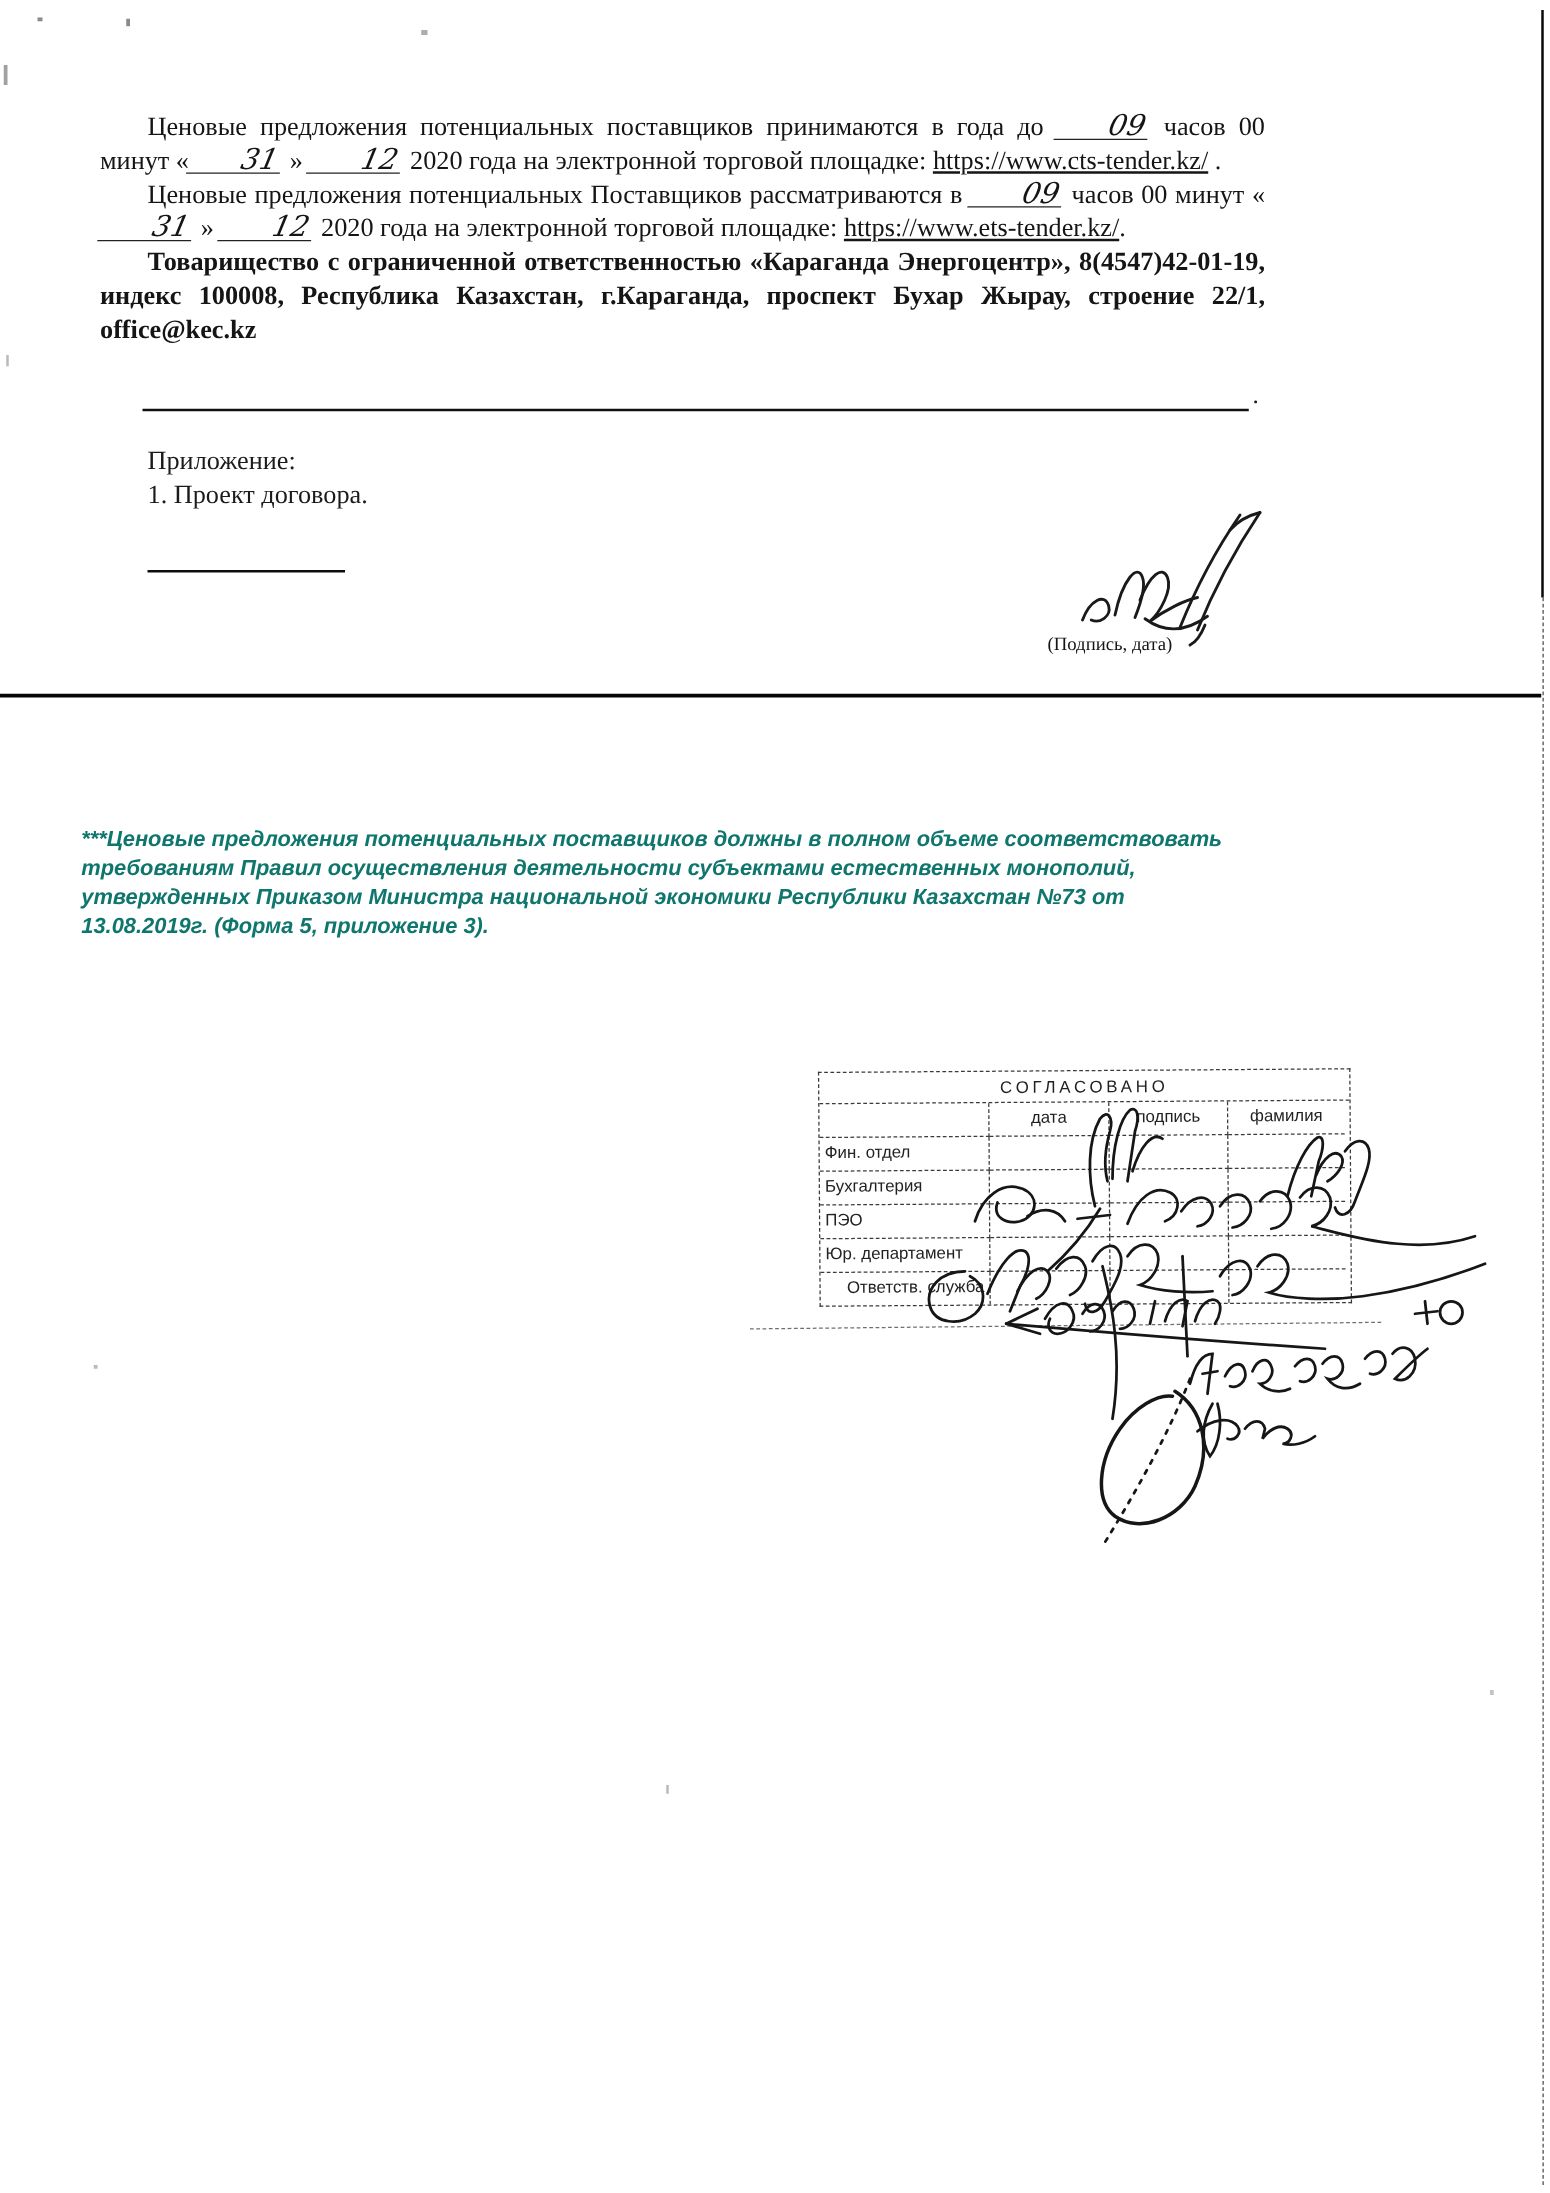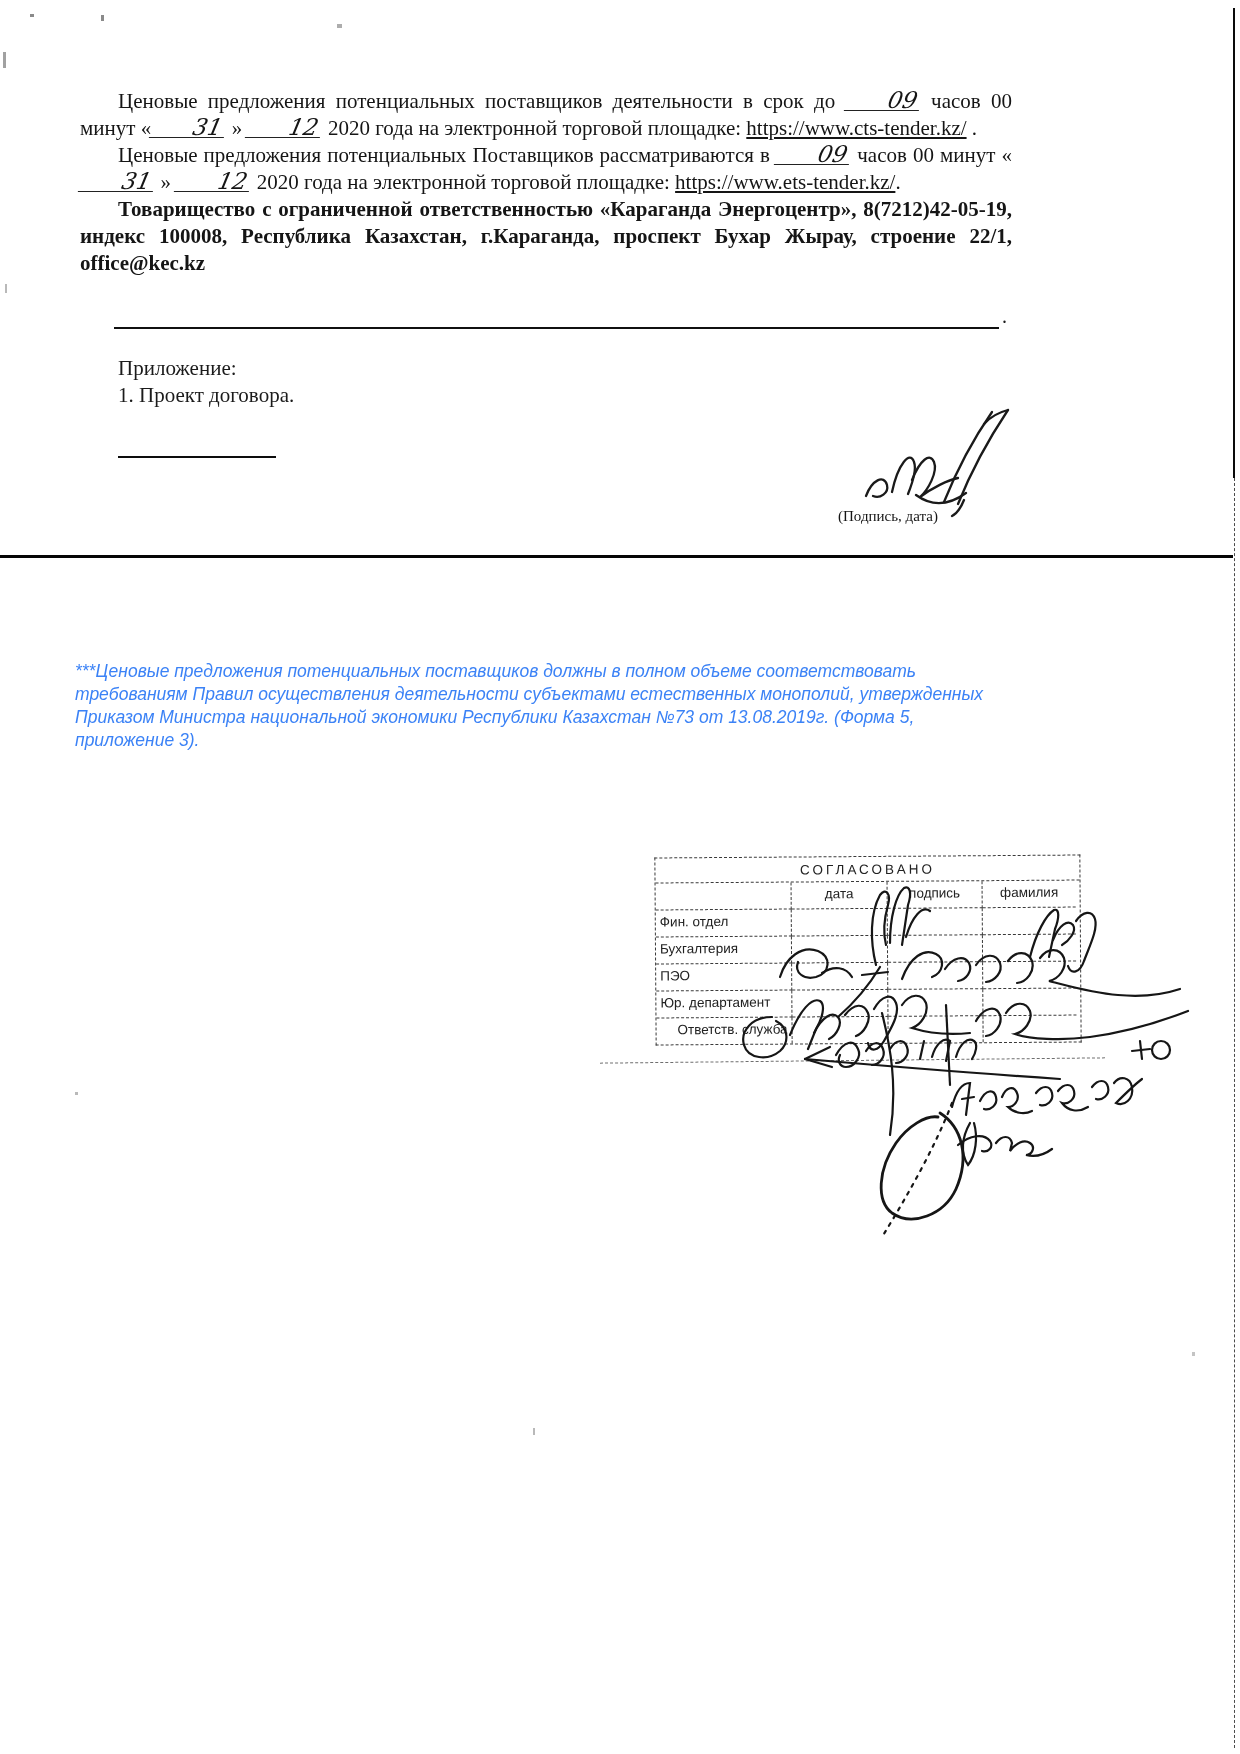"Ценовые предложения потенциальных поставщиков деятельности в" span { text: деятельности в срок -> принимаются в года }
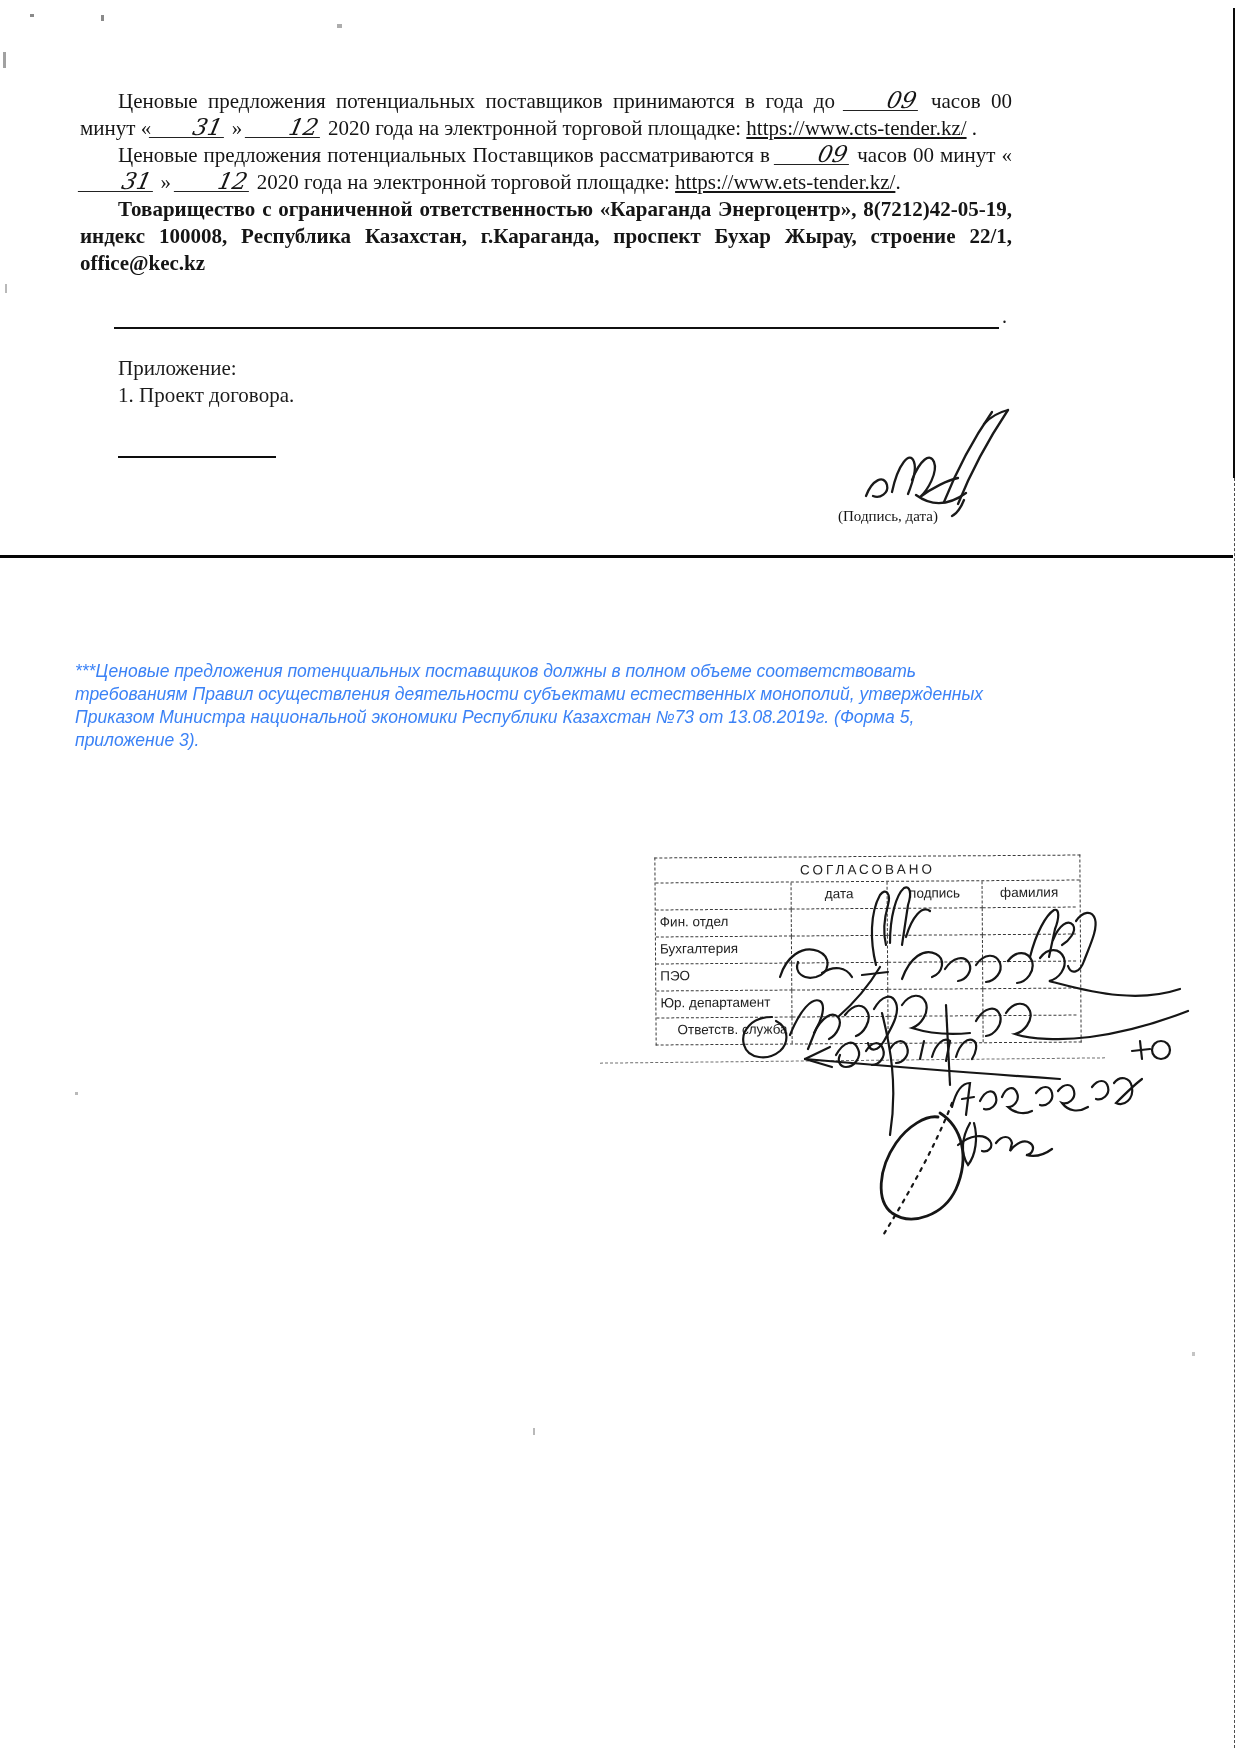"Товарищество с ограниченной" p.body { text: 7212)42-05-19 -> 4547)42-01-19 }
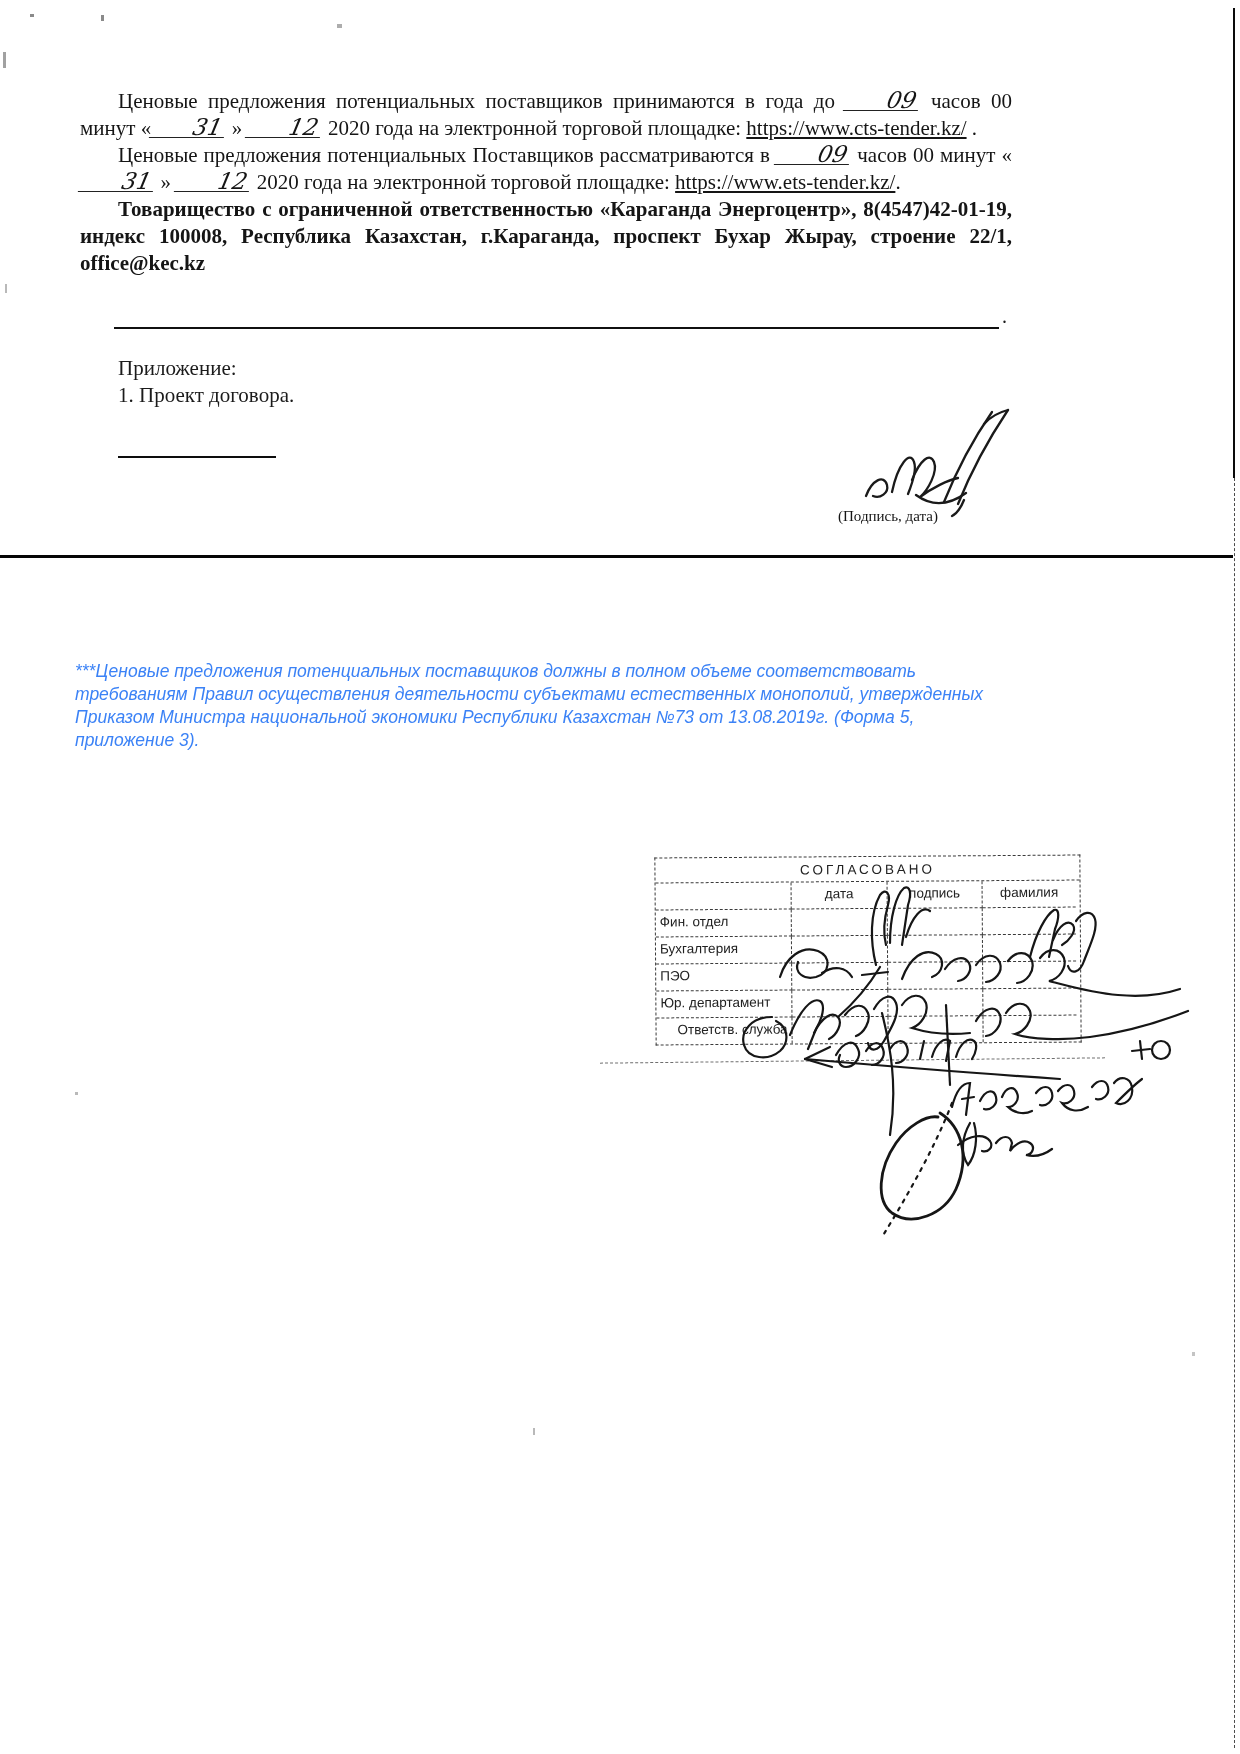"***Ценовые предложения потенциальных" .footnote { color: #3b82f6 -> #0f766e; font-weight: 400 -> 700; left: 75px -> 65px }
